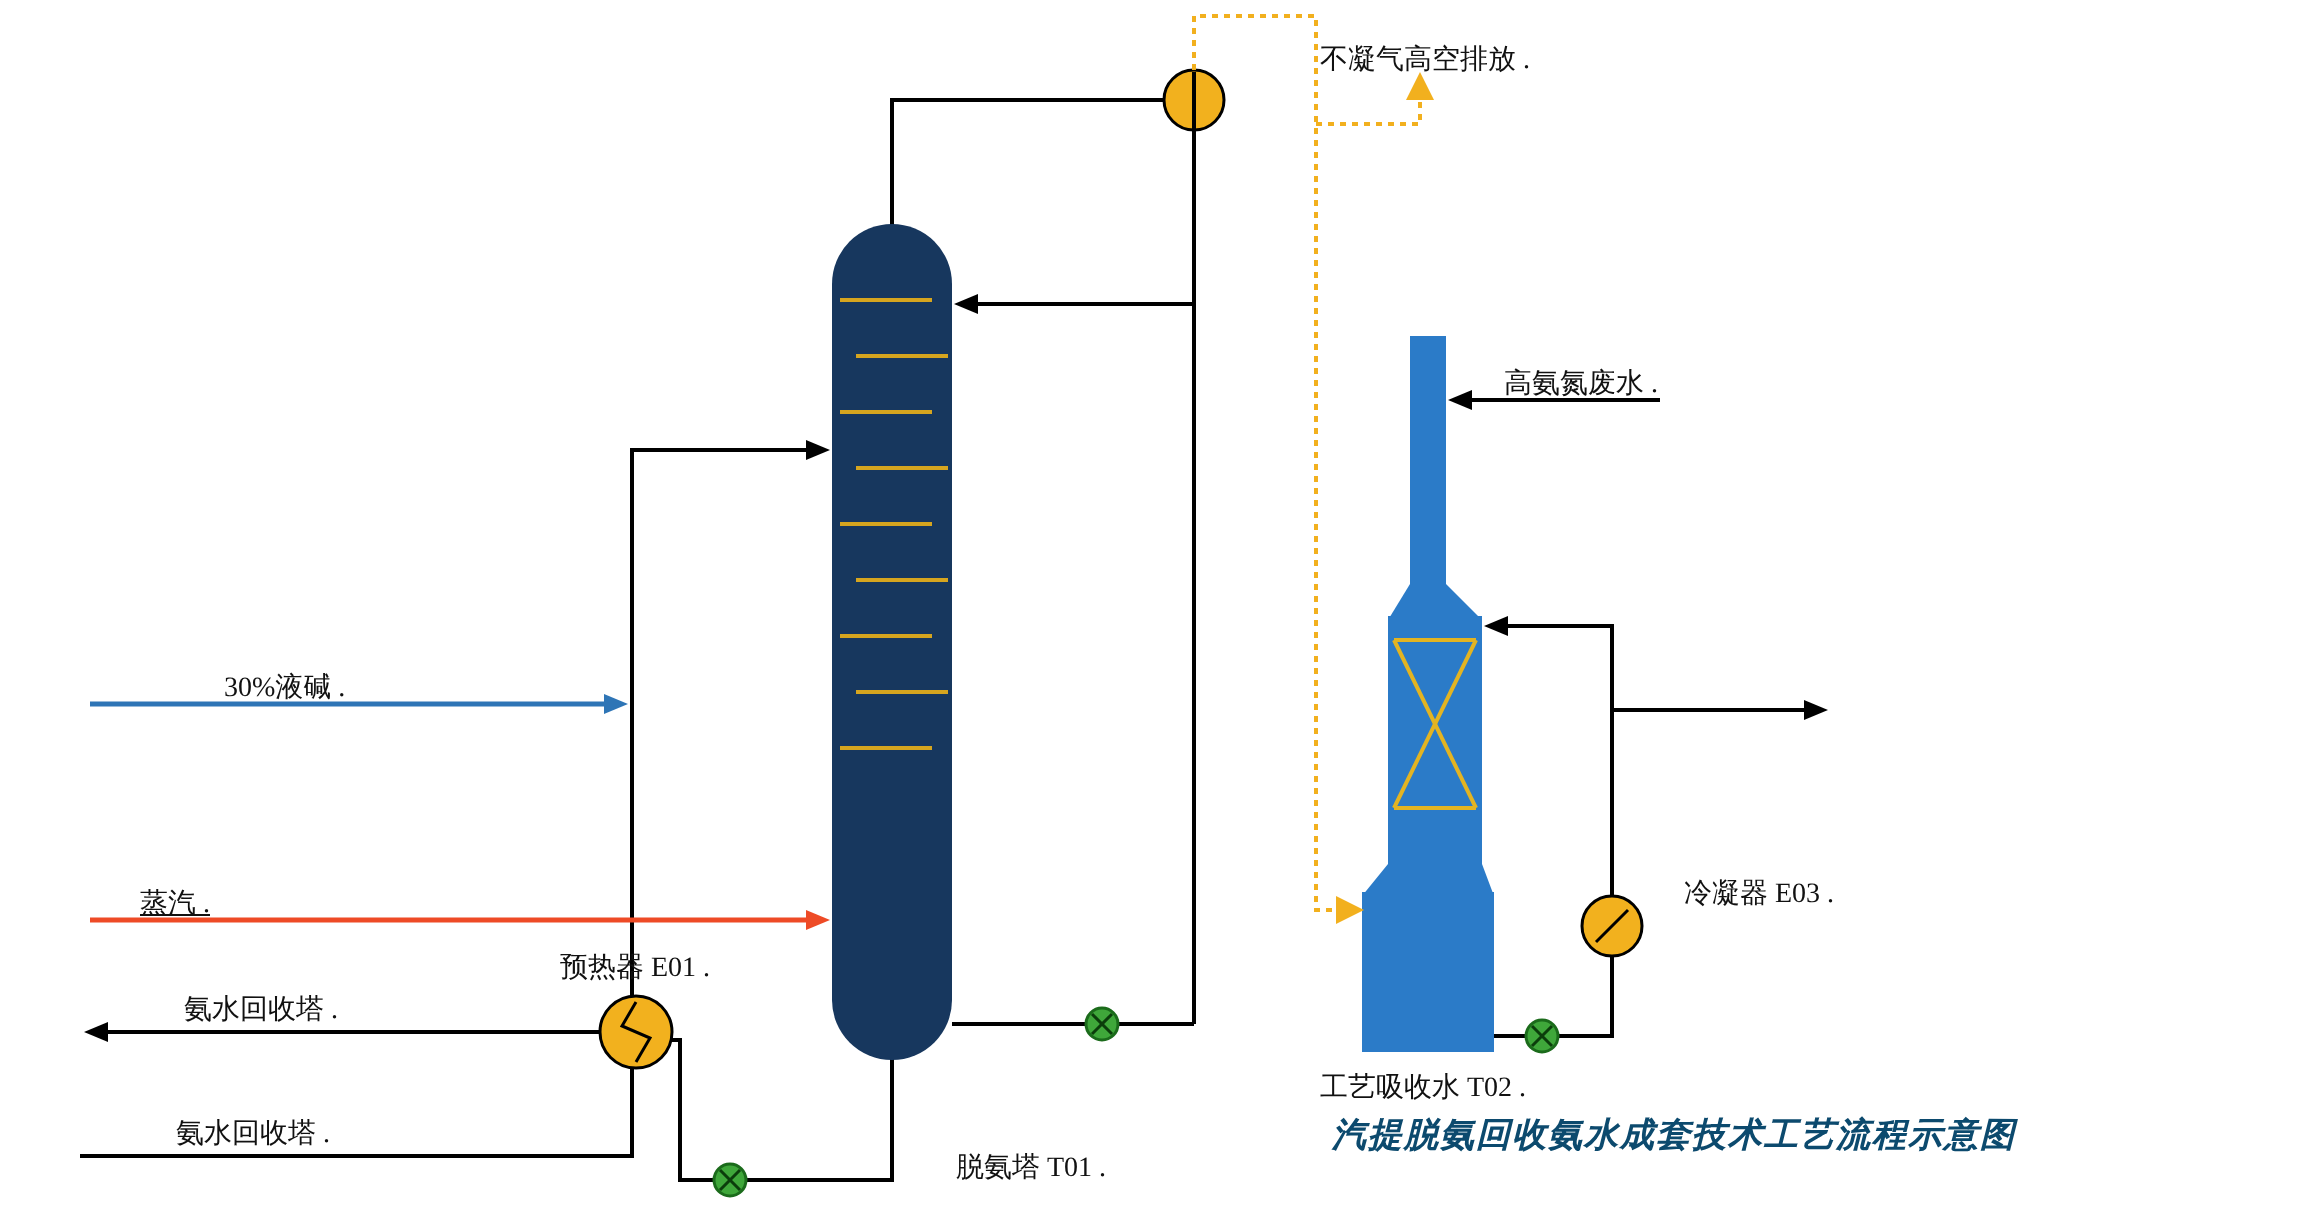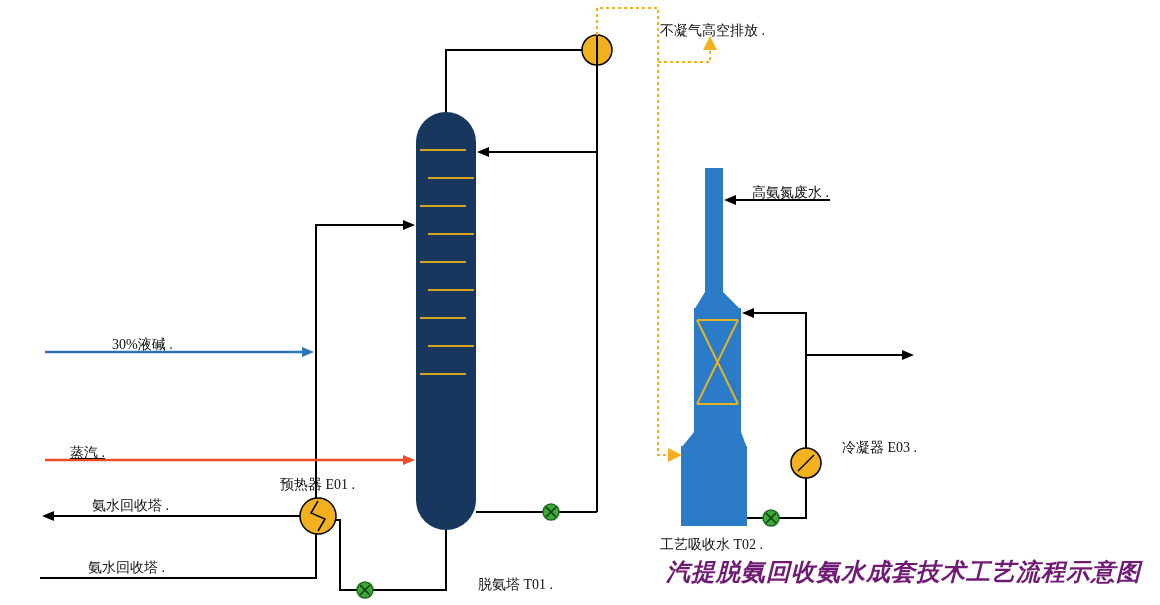"汽提脱氨回收氨水成套技术工艺流程示意图" .title { color: #701a75 -> #0c4a6e; font-size: 24px -> 17px }
